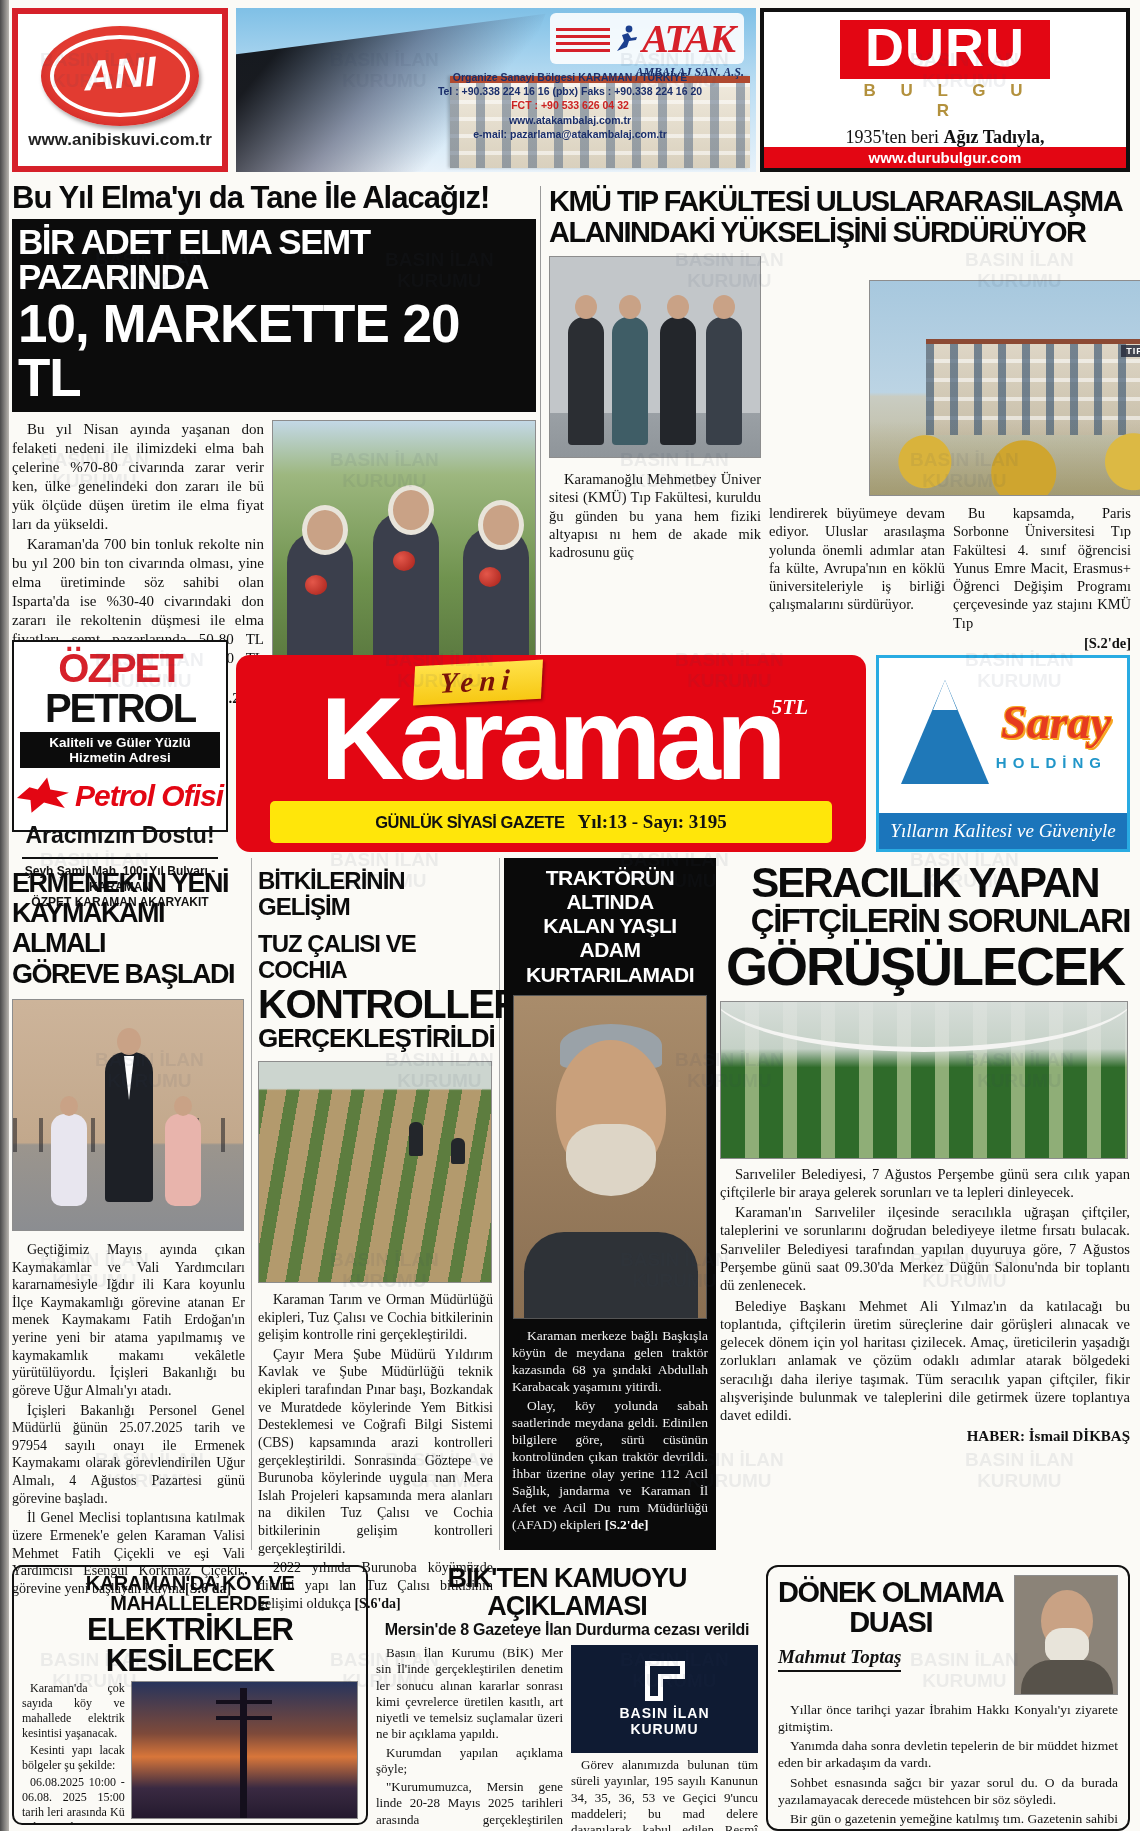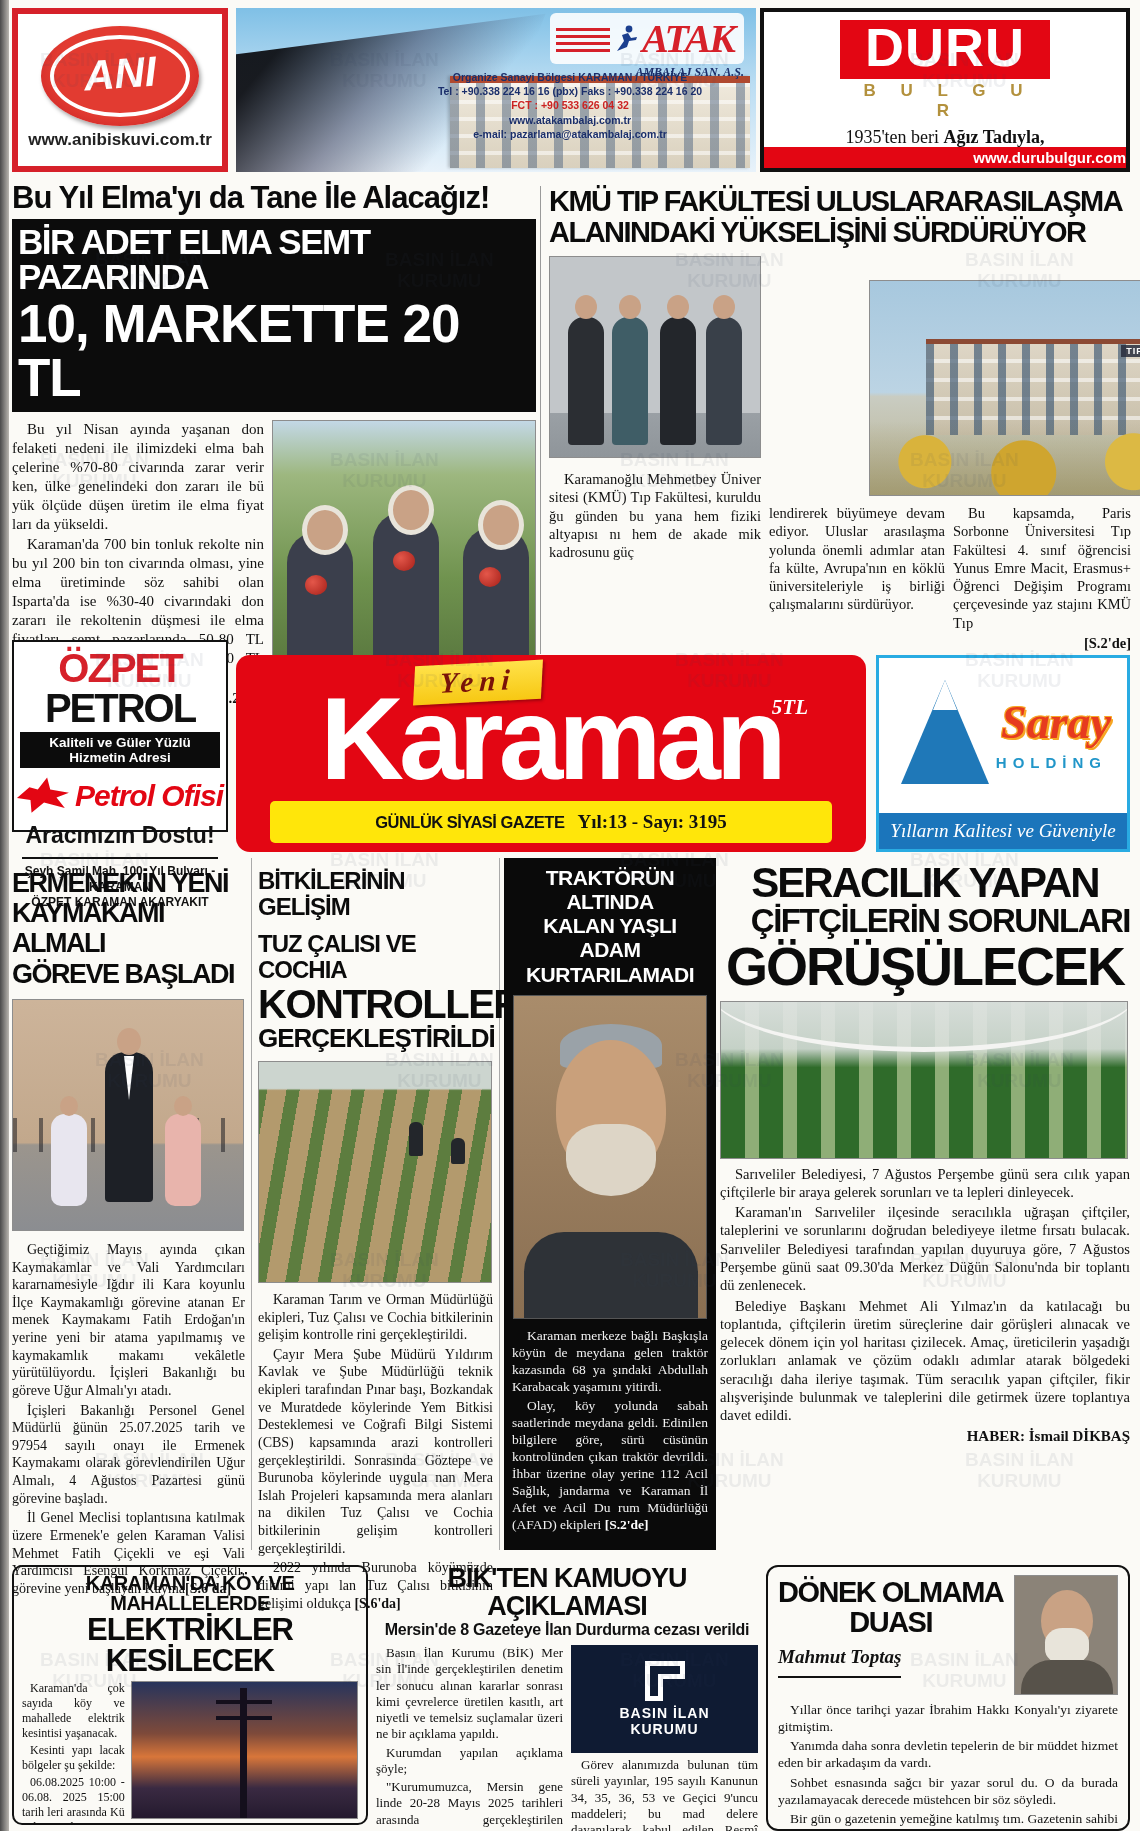"www.durubulgur.com" .duru-bar { text-align: right -> none }
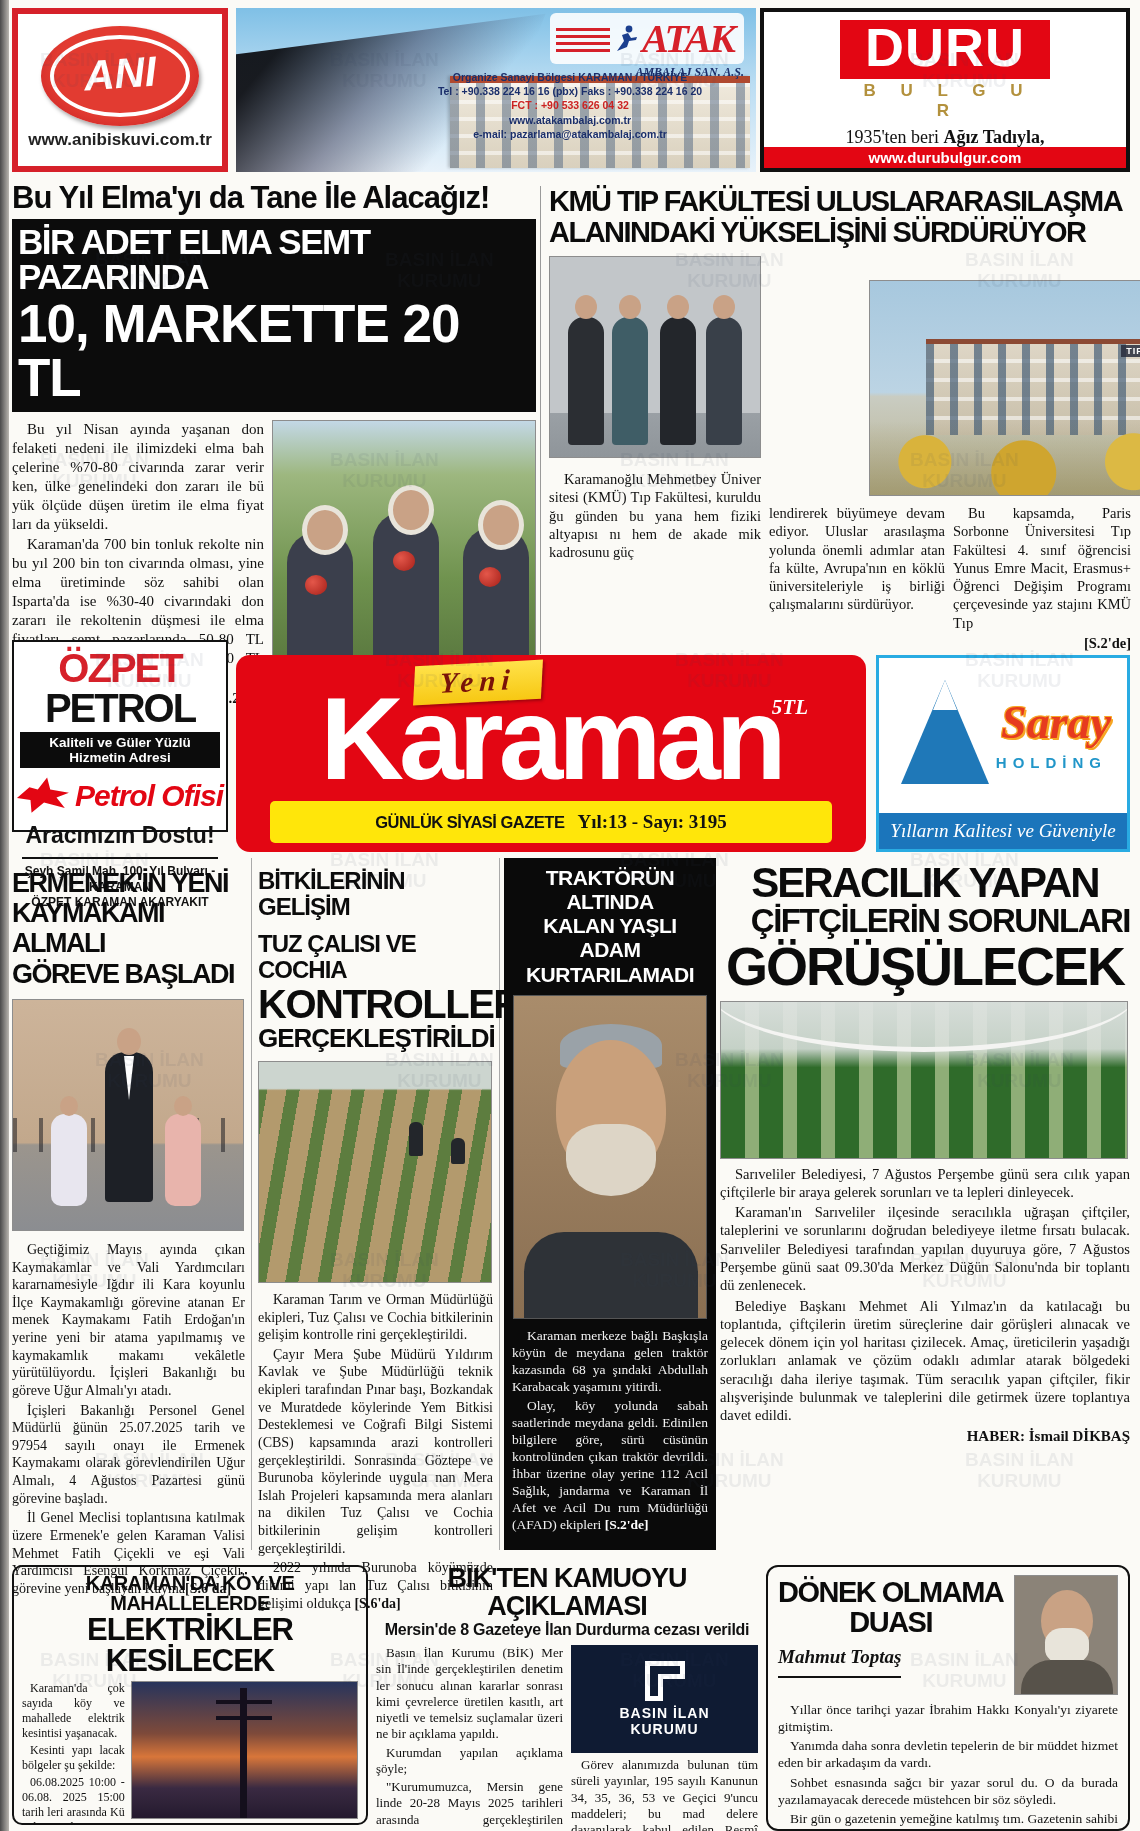"Mahmut Toptaş" .donek-author { padding-bottom: 8px -> 2px }
